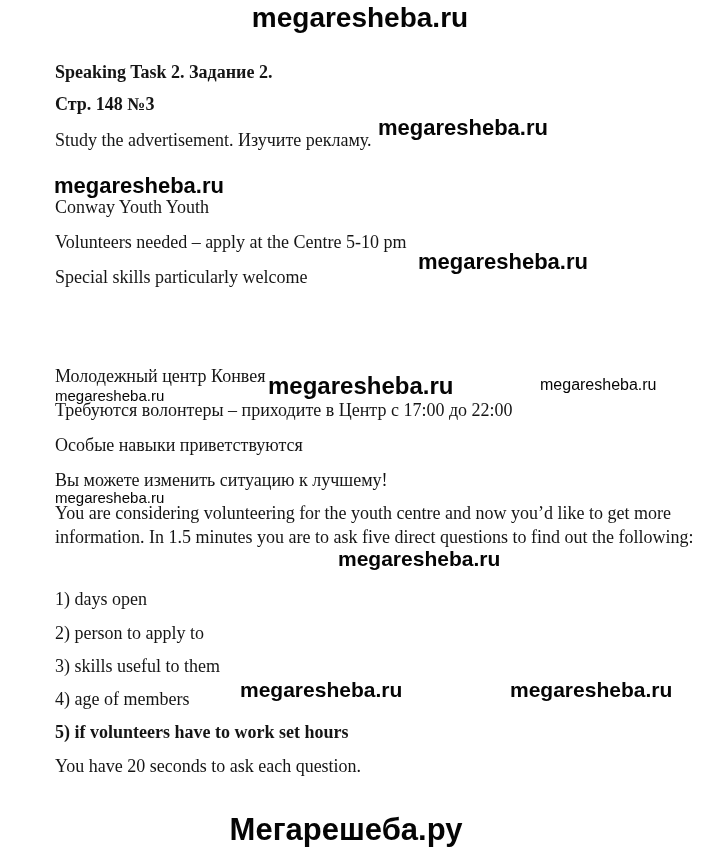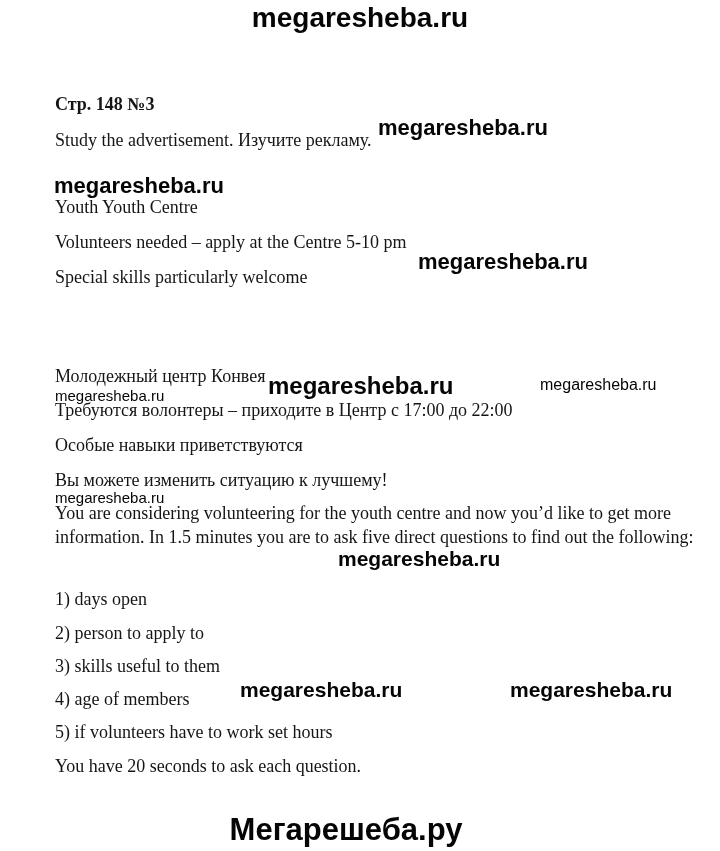"Speaking Task 2. Задание 2." div.line { html: none -> <div>Speaking Task 2. Задание 2.</div> }
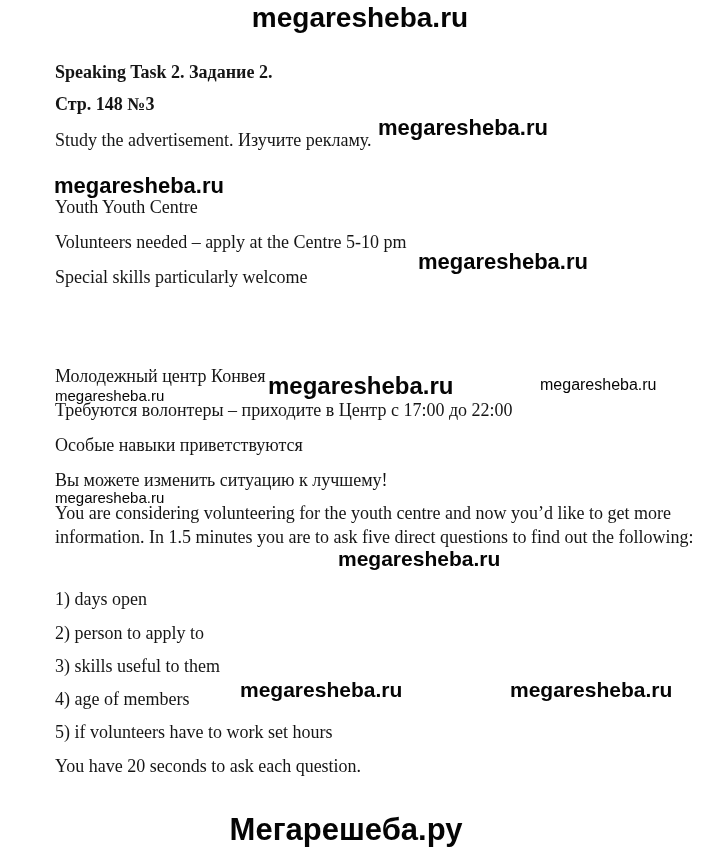"Youth Youth Centre" div.line { text: Youth Youth Centre -> Conway Youth Youth }
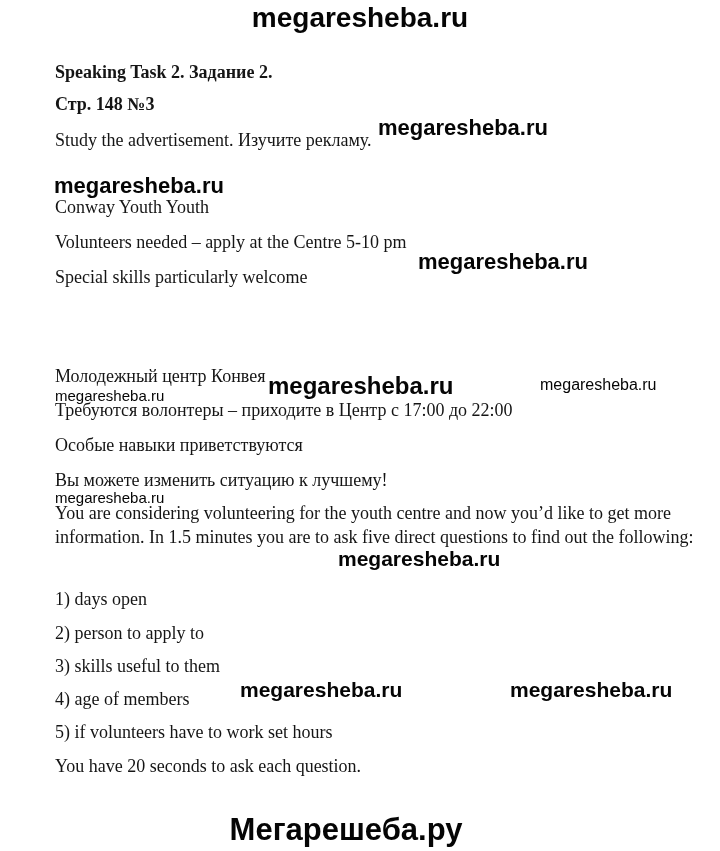"5) if volunteers have to" div.line { font-weight: none -> bold }
